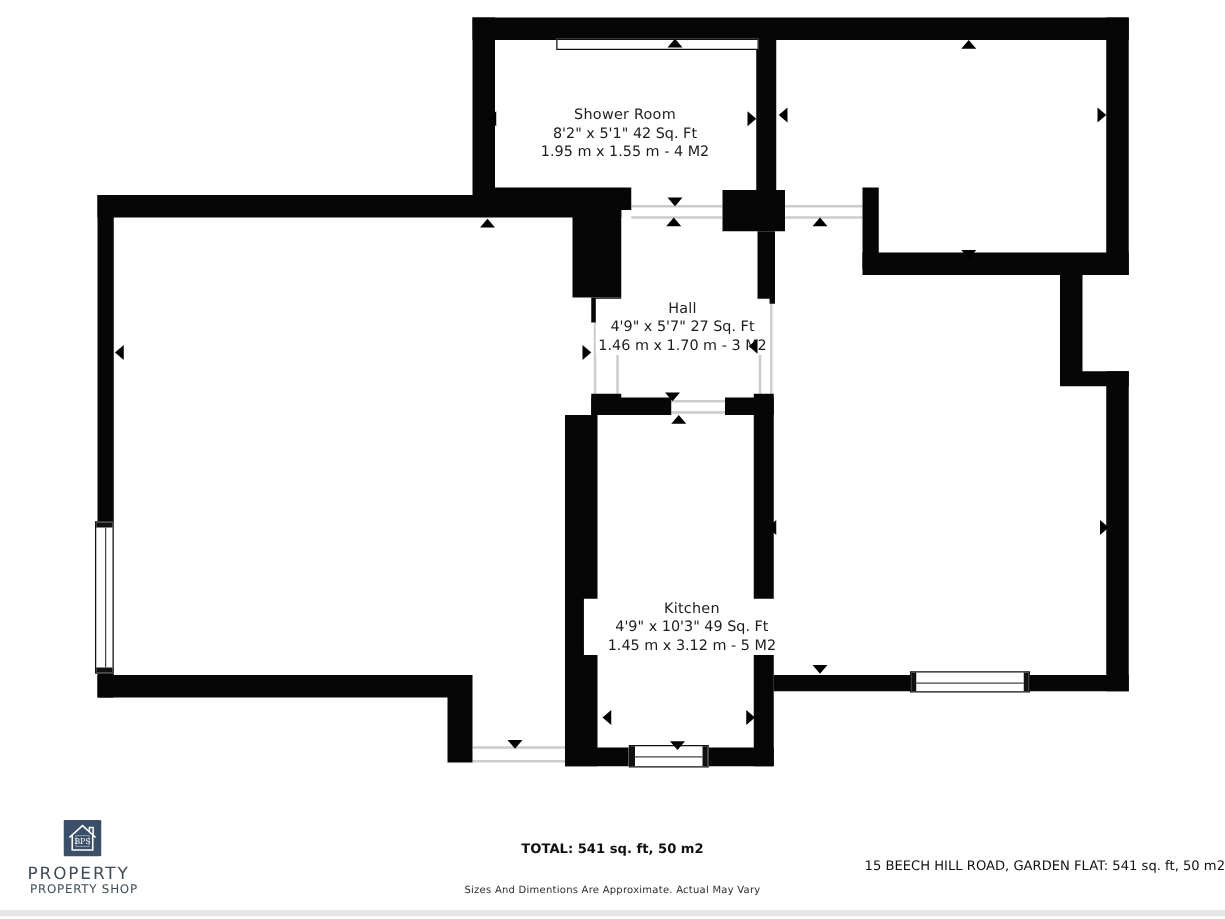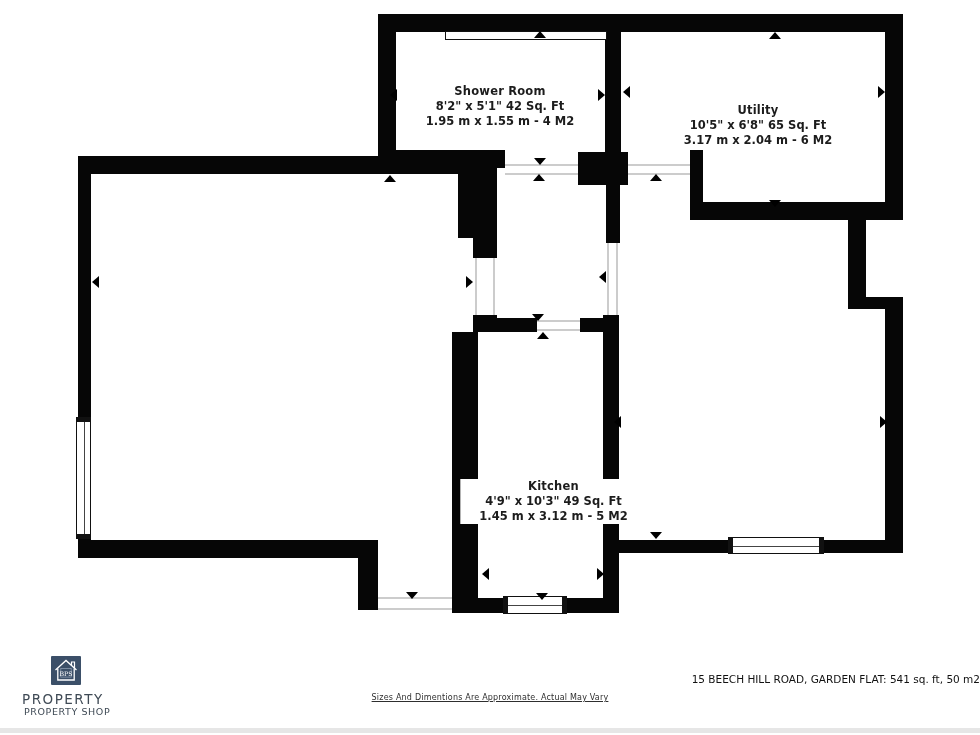"Shower Room" .room-label { font-weight: bold -> none }
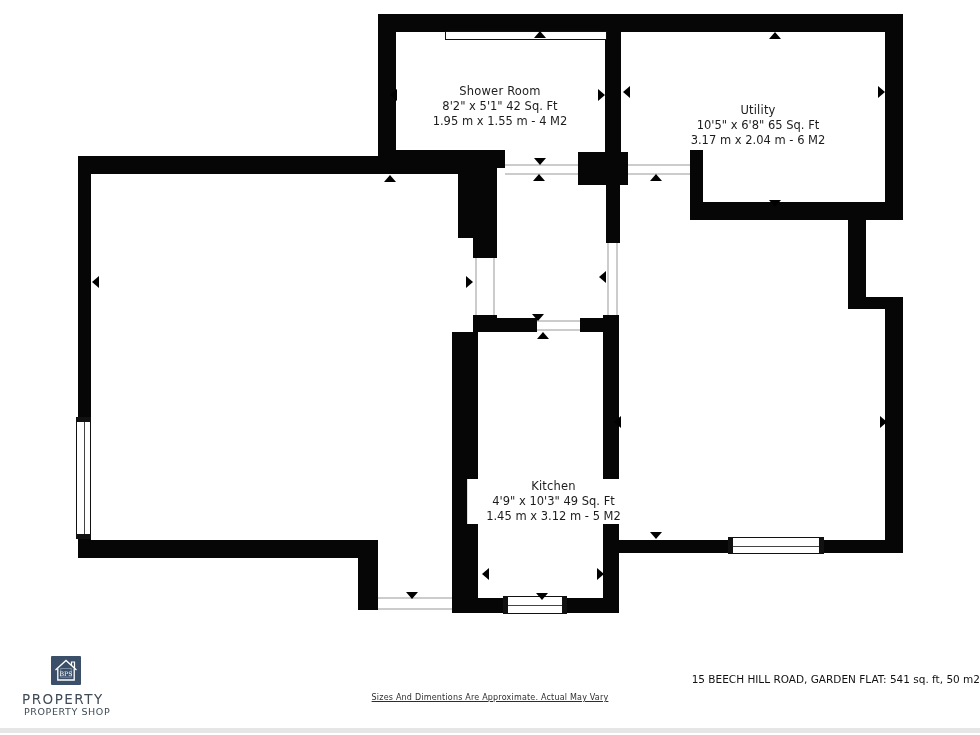"Utility" div.room-label { html: <div> <div>Utility</div> <div>10'5" x 6'8" 65 Sq. Ft</div> <div>3.17 m x 2.04 m - 6 M2</div> </div> -> none }
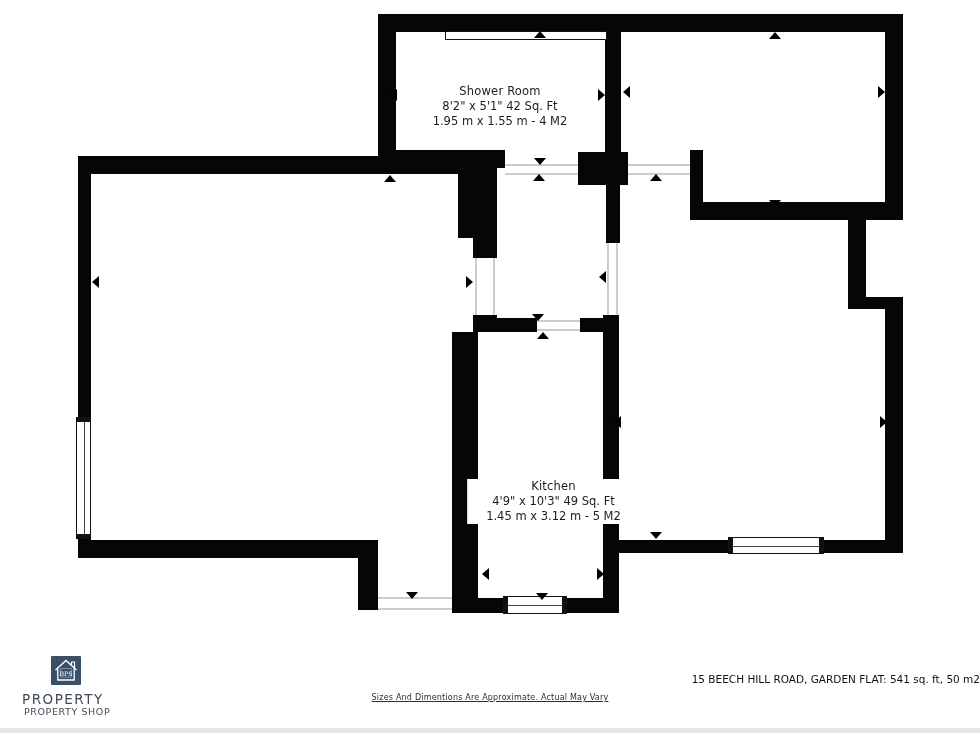"Hall" div.room-label { html: none -> <div> <div>Hall</div> <div>4'9" x 5'7" 27 Sq. Ft</div> <div>1.46 m x 1.70 m - 3 M2</div> </div> }
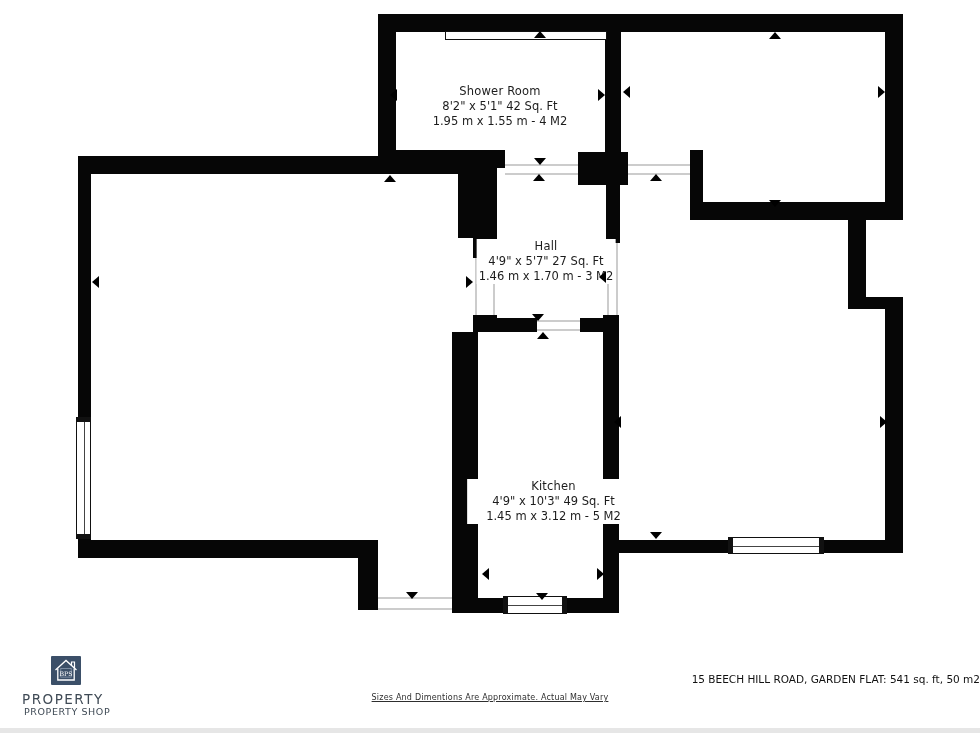"TOTAL: 541 sq. ft, 50" div.footer-total { html: none -> <div>TOTAL: 541 sq. ft, 50 m2</div> }
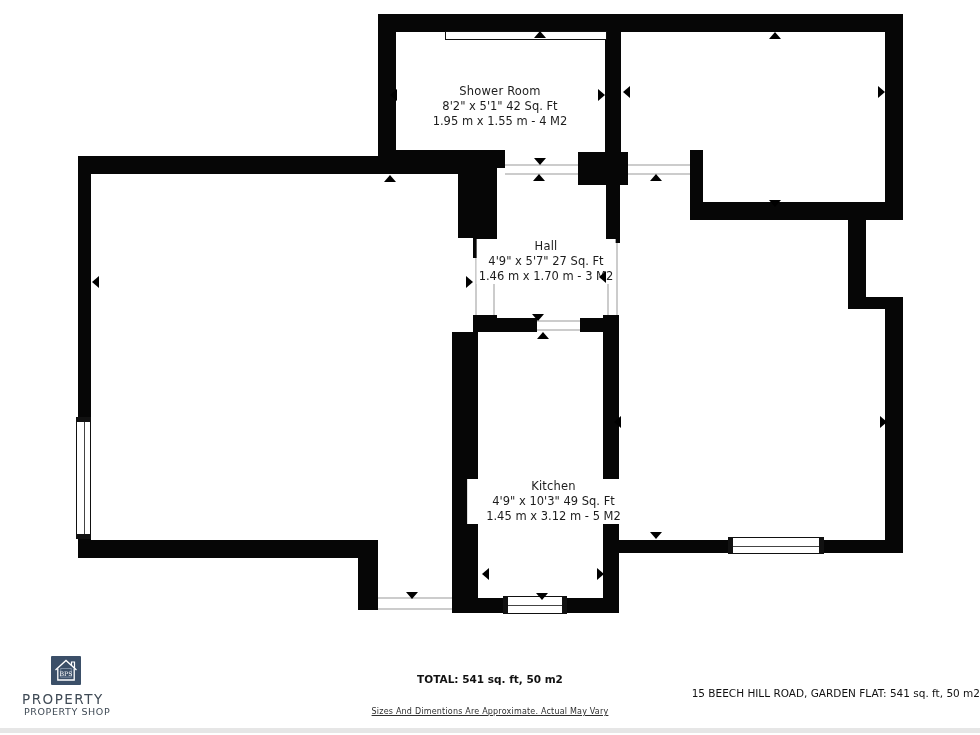"Sizes And Dimentions Are Approximate." .footer-disclaimer { text-decoration: underline -> none }
